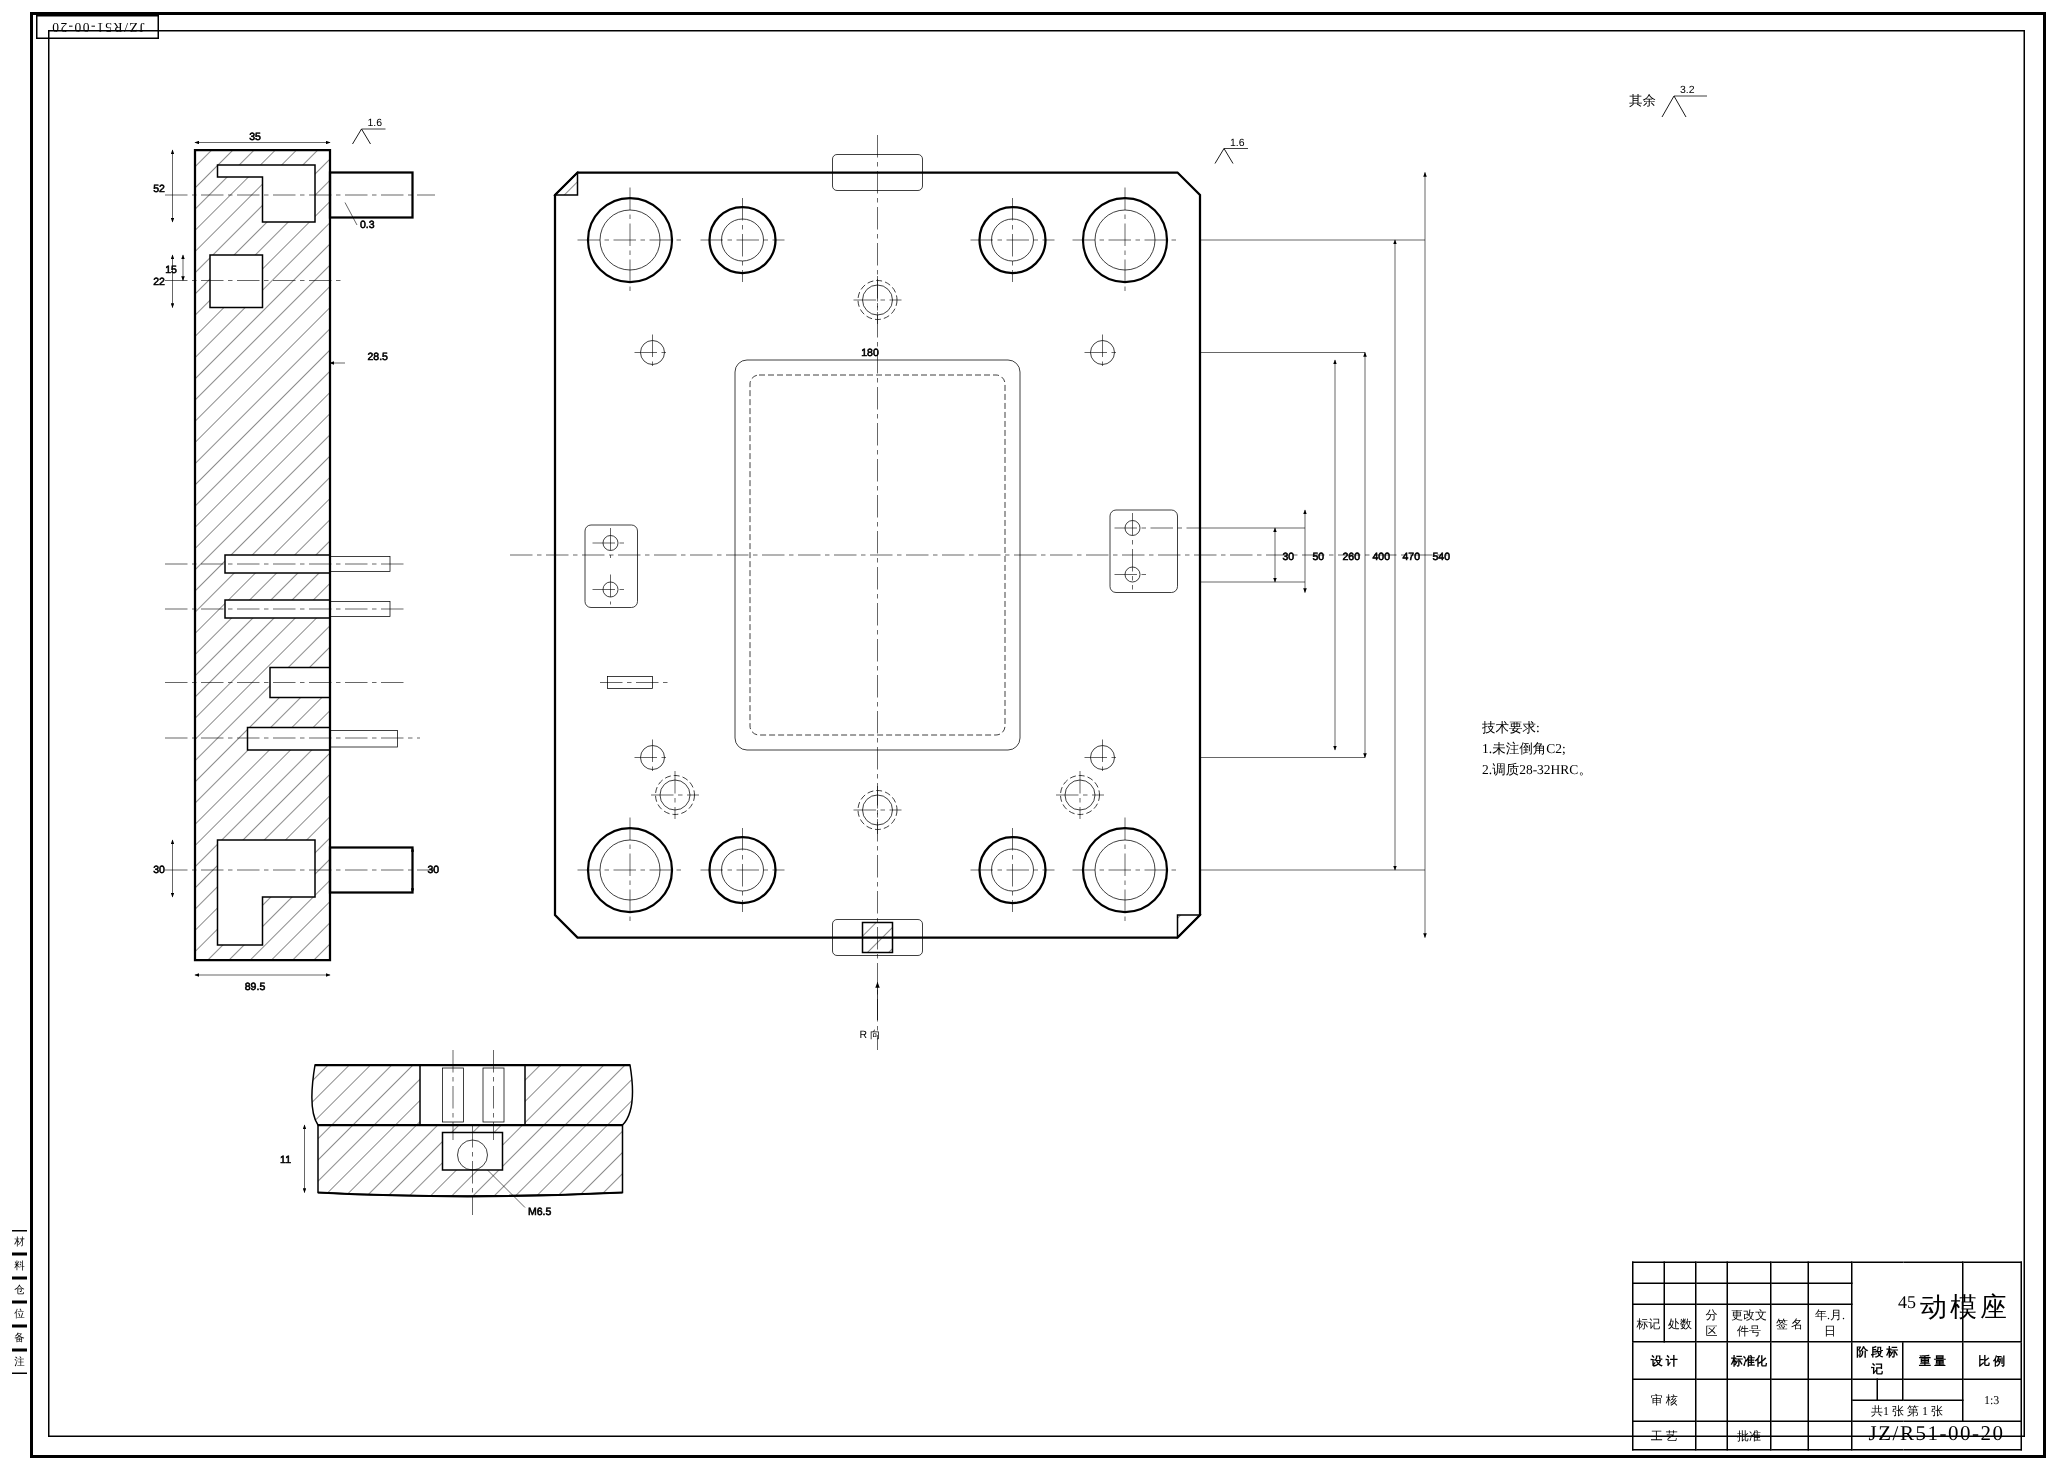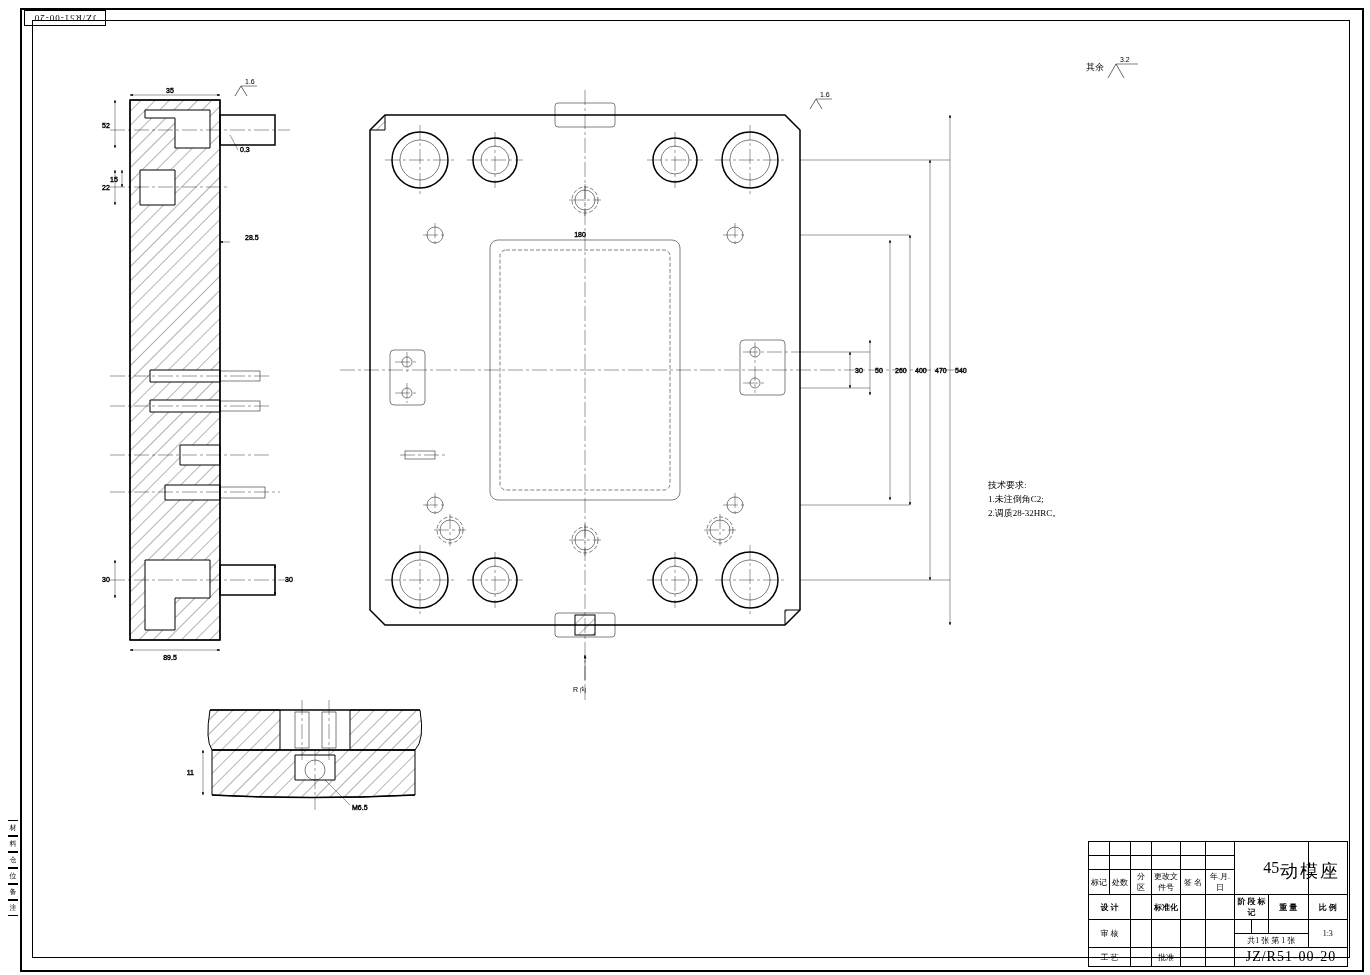"45" .tb .mat { font-size: 16px -> 12px }
